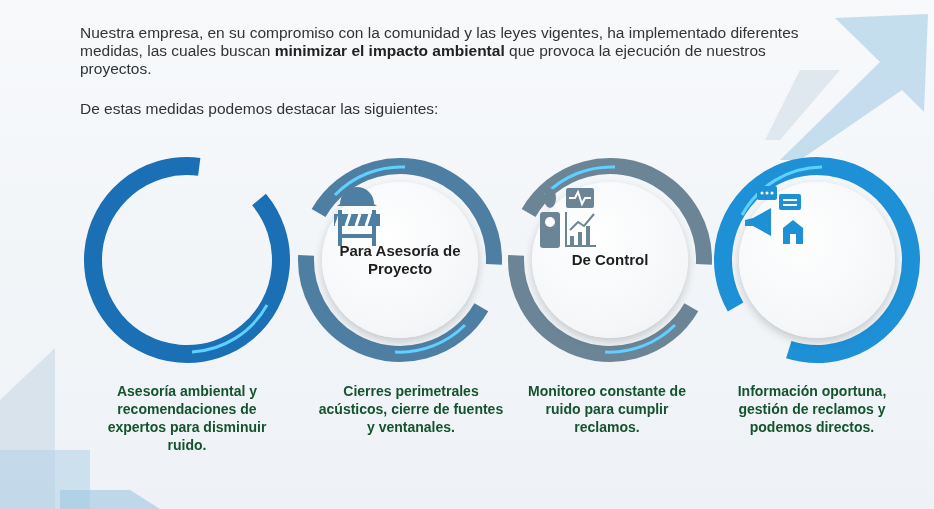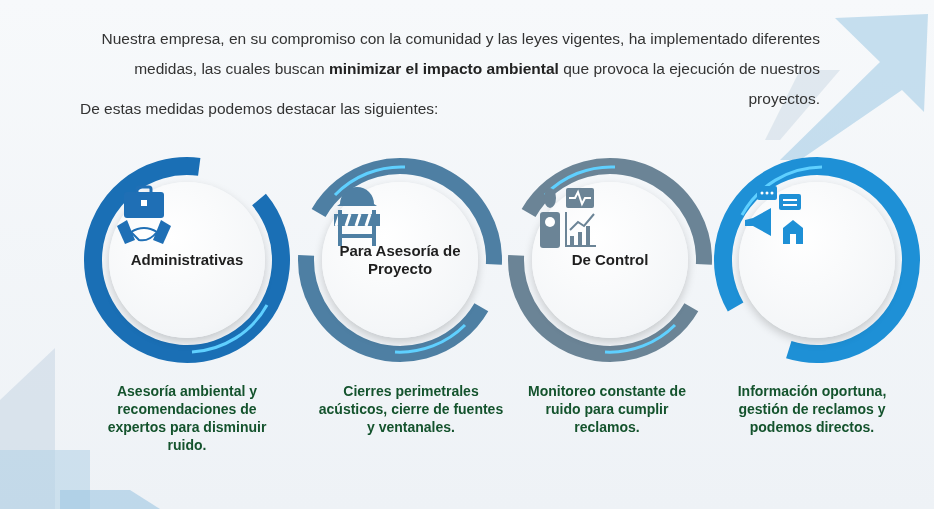"Nuestra empresa, en su compromiso" .intro { line-height: 30px -> 18px; text-align: right -> left }
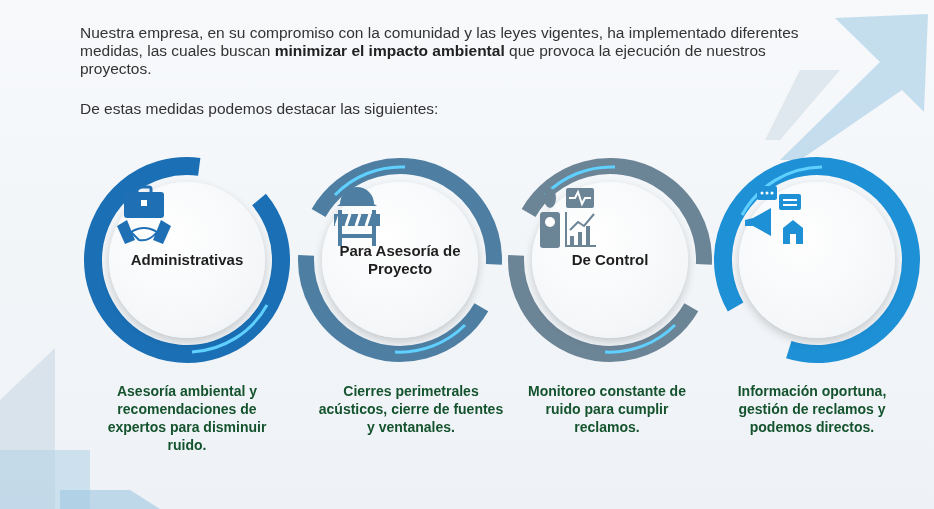"Administrativas" div.disc { html: <div> <svg> <rect></rect> <rect></rect> <rect></rect> <path></path> <path></path> <path></path> </svg> <div>Administrativas</div> </div> -> none }
